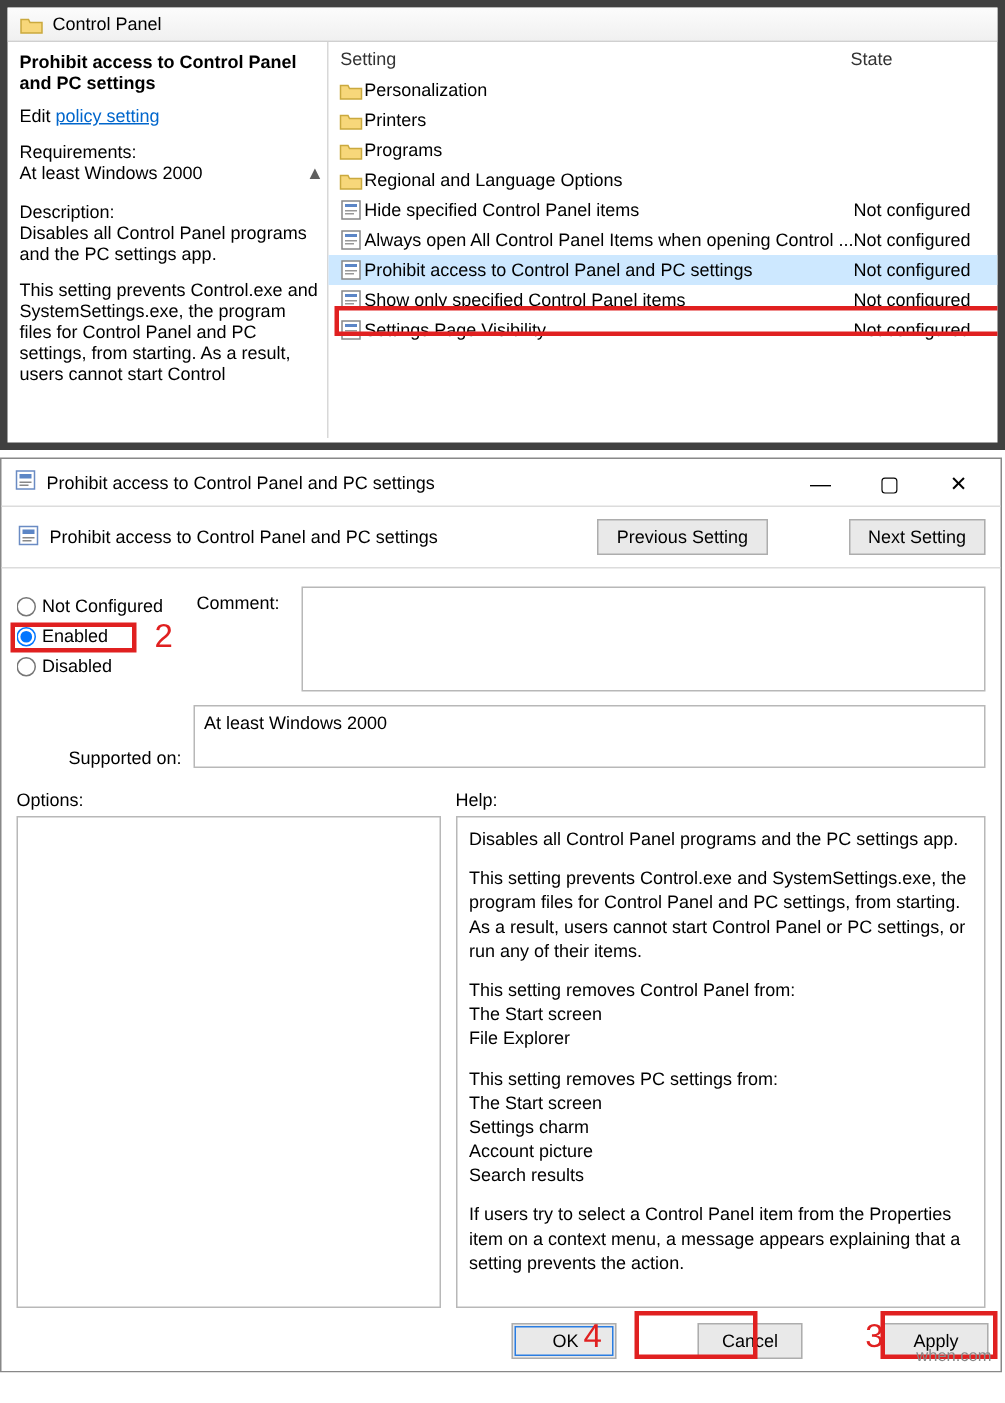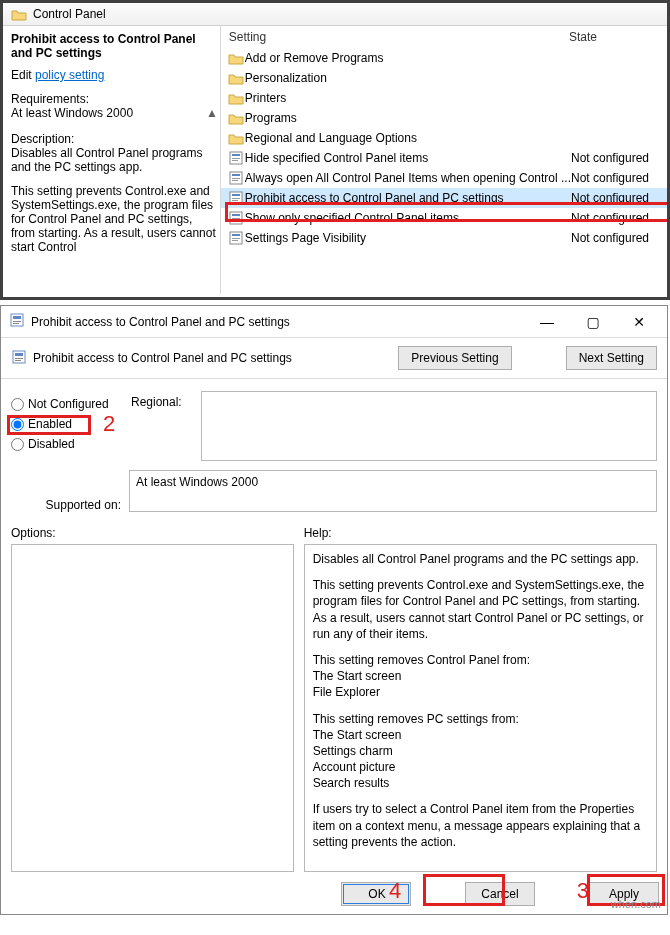"Control Panel" .gpe-window { border: 3px solid #404040 -> 5px solid #404040 }
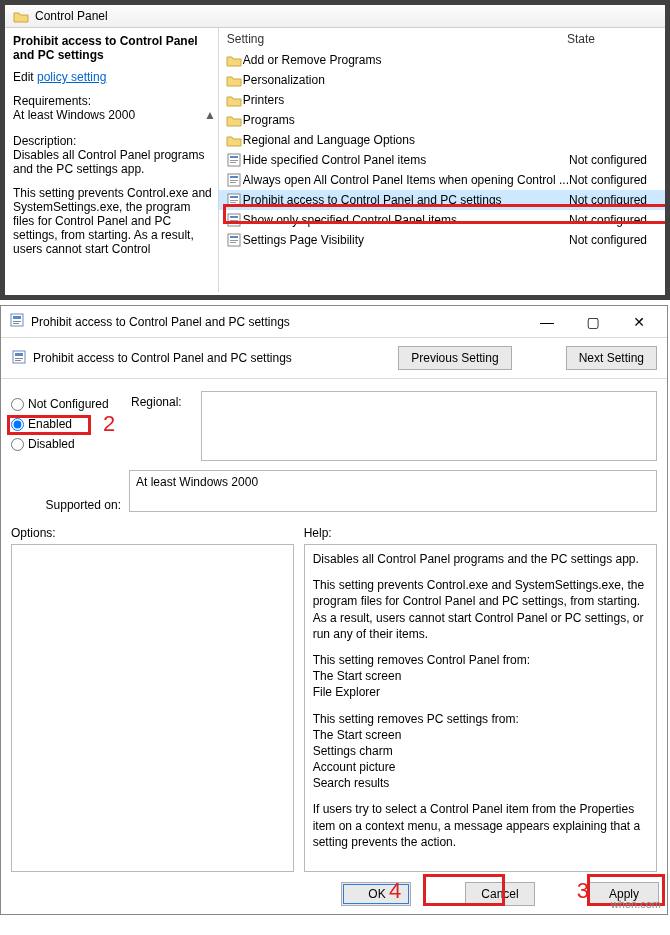"Add or Remove Programs" div.setting-row { html: <div> <span> <svg> <path></path> </svg> </span> <span>Add or Remove Programs</span> <span></span> </div> -> none }
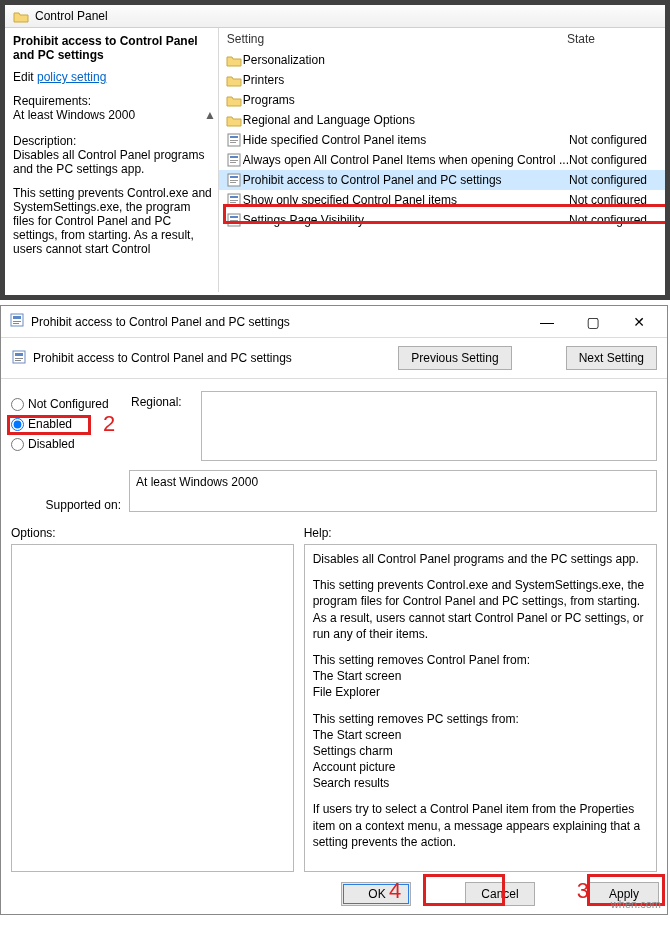"Regional:" div { text: Regional -> Comment }
